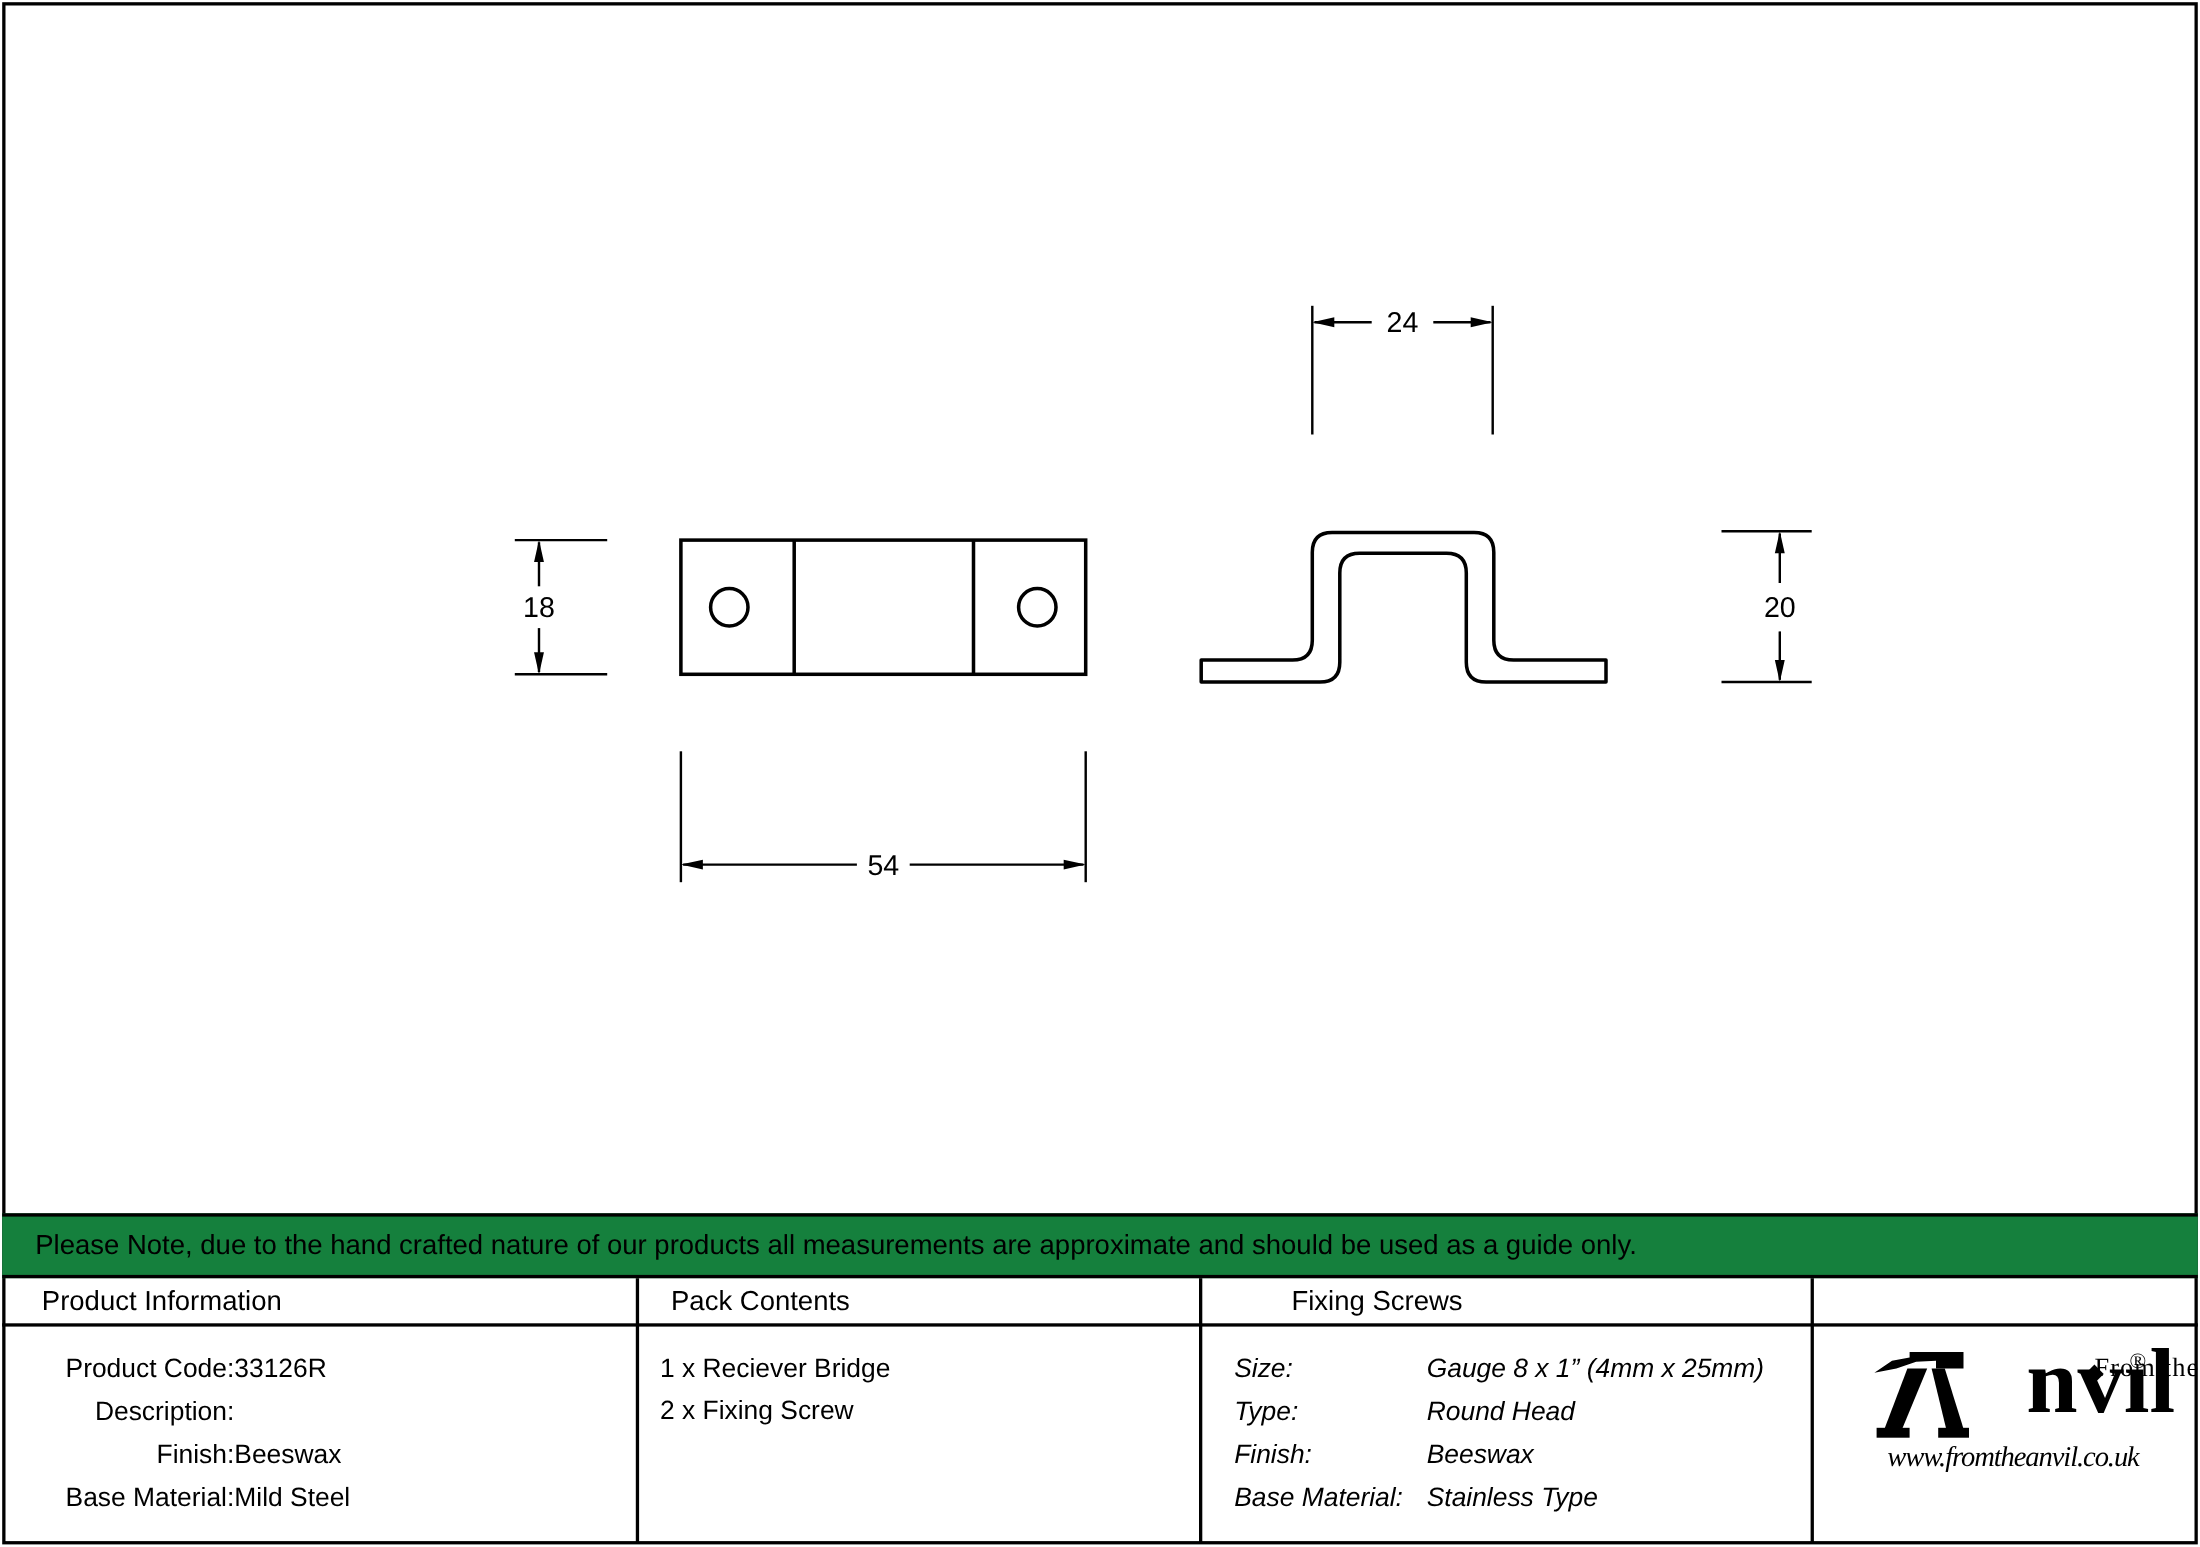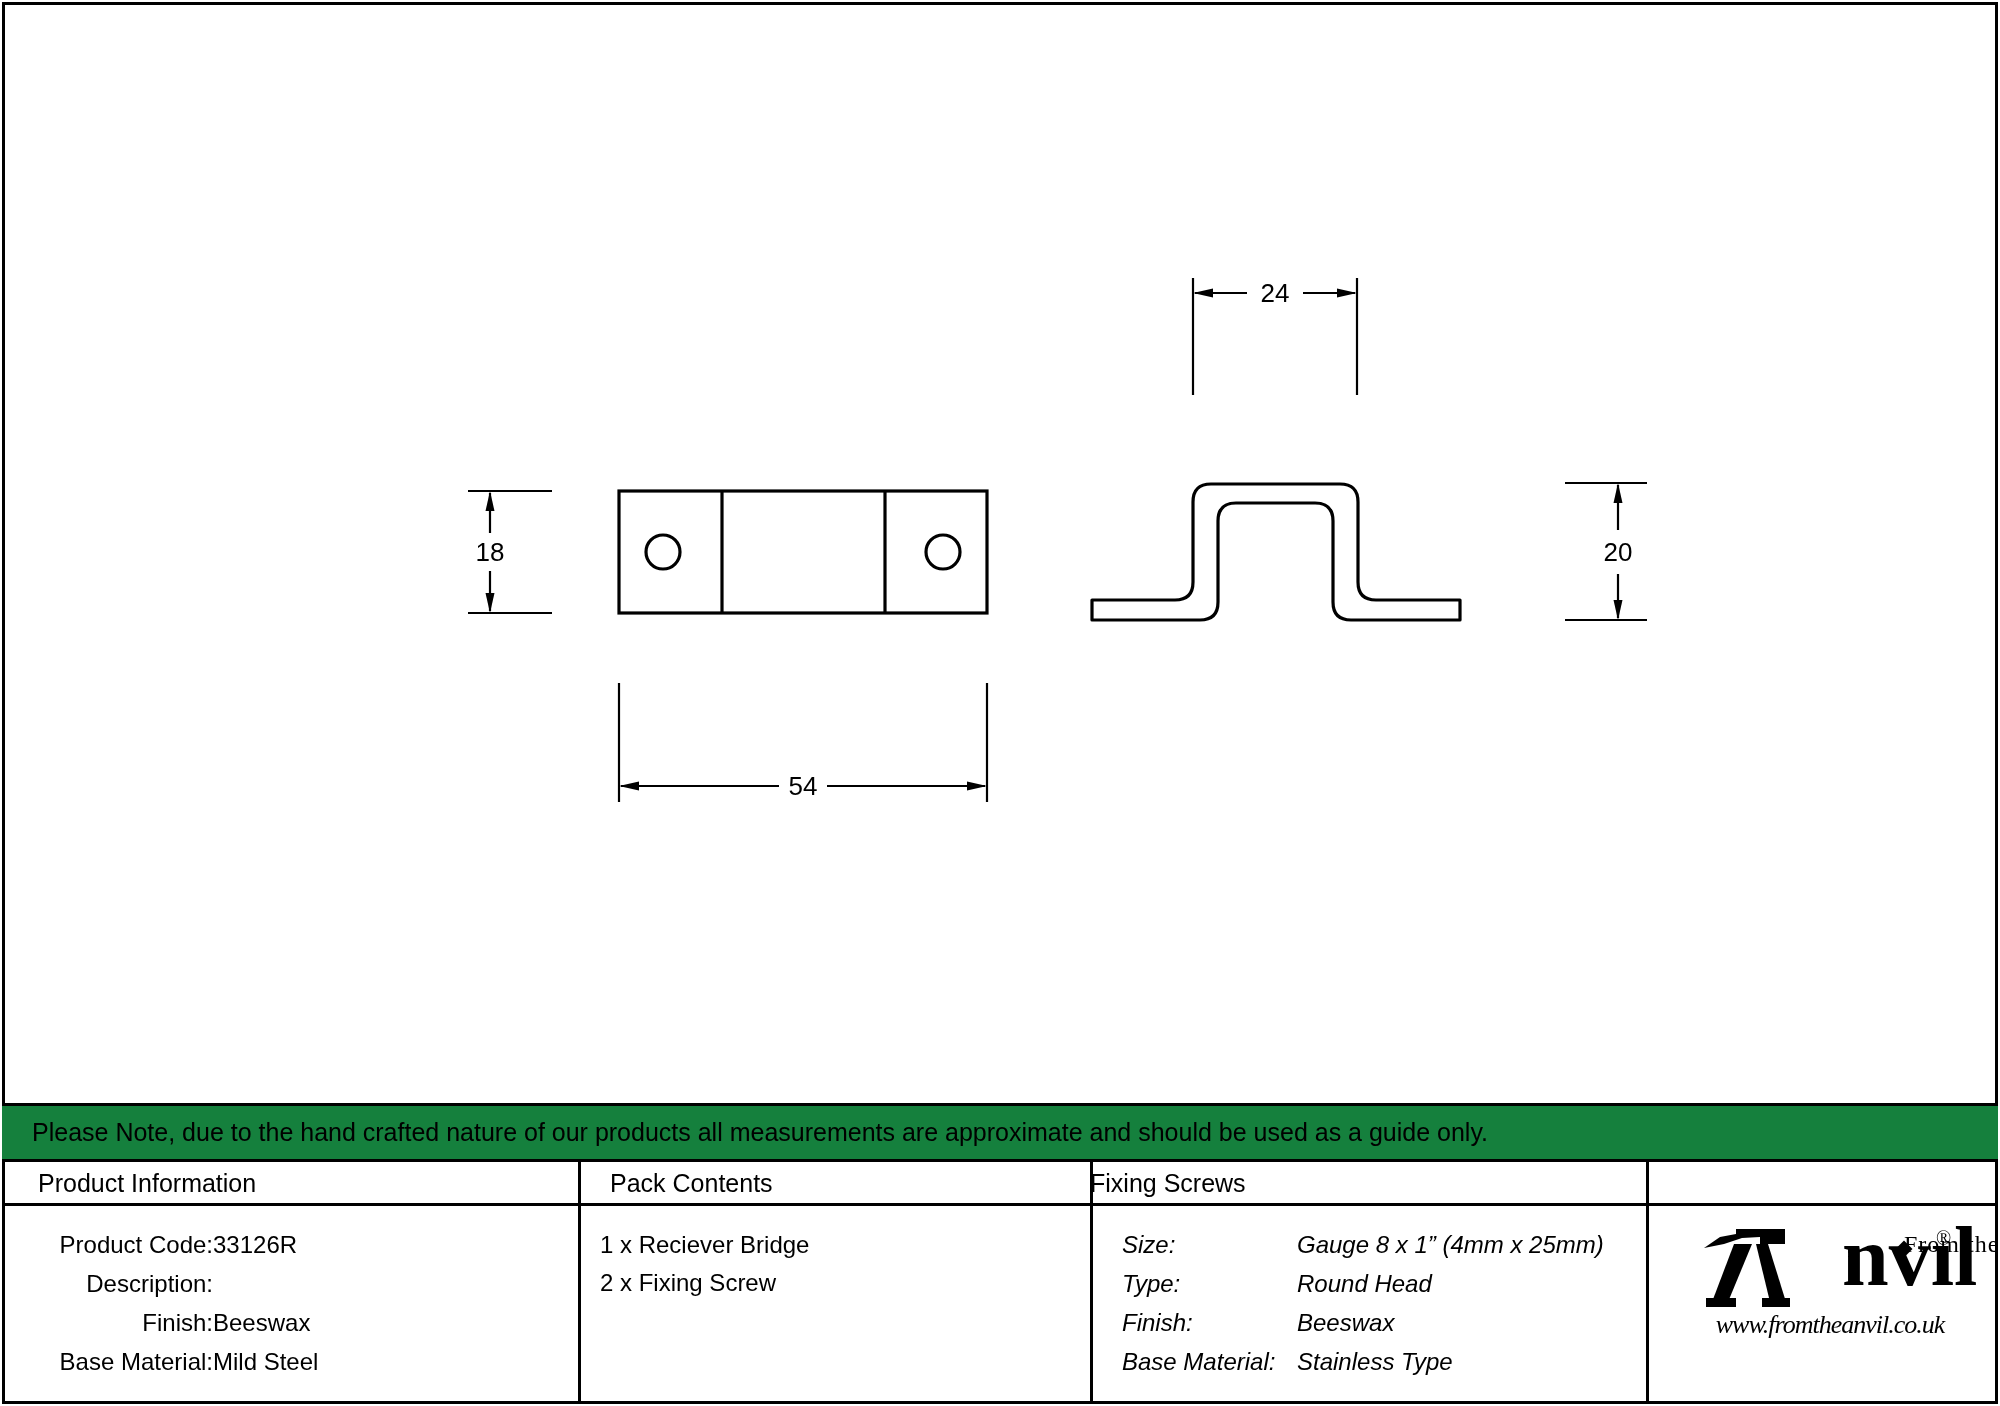"Fixing Screws" div.col-header { left: 1090px -> 1174px }
